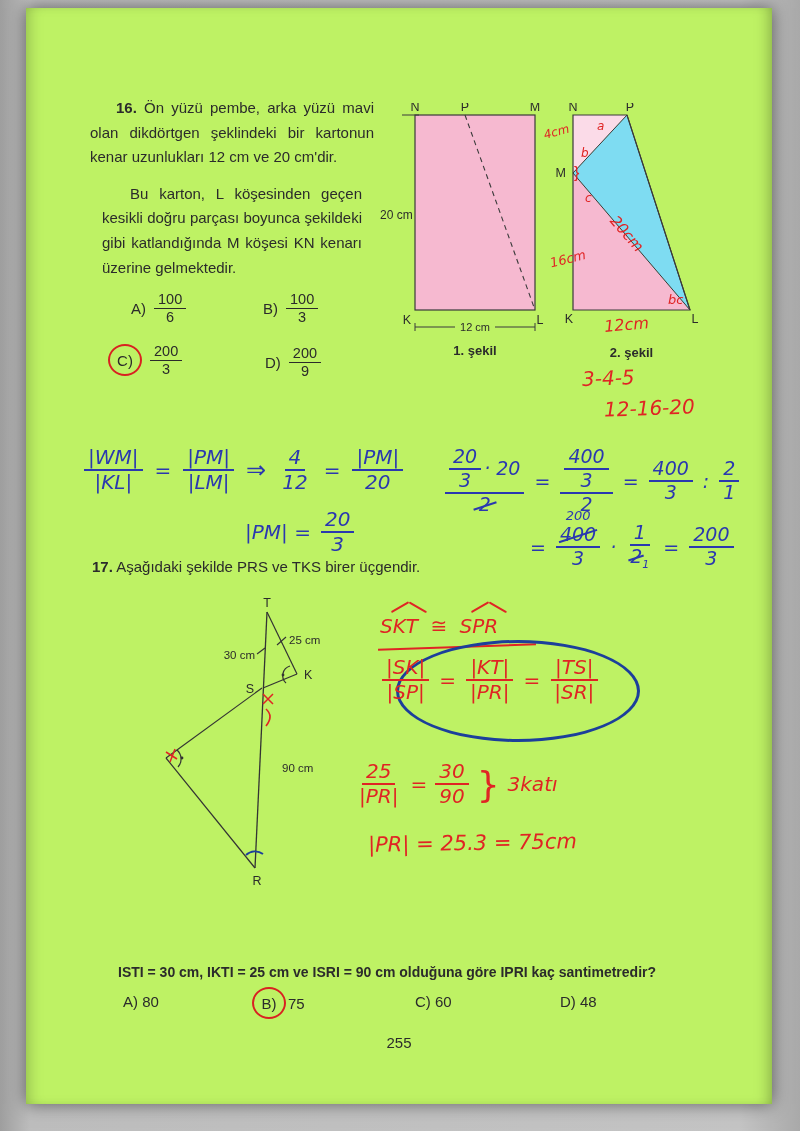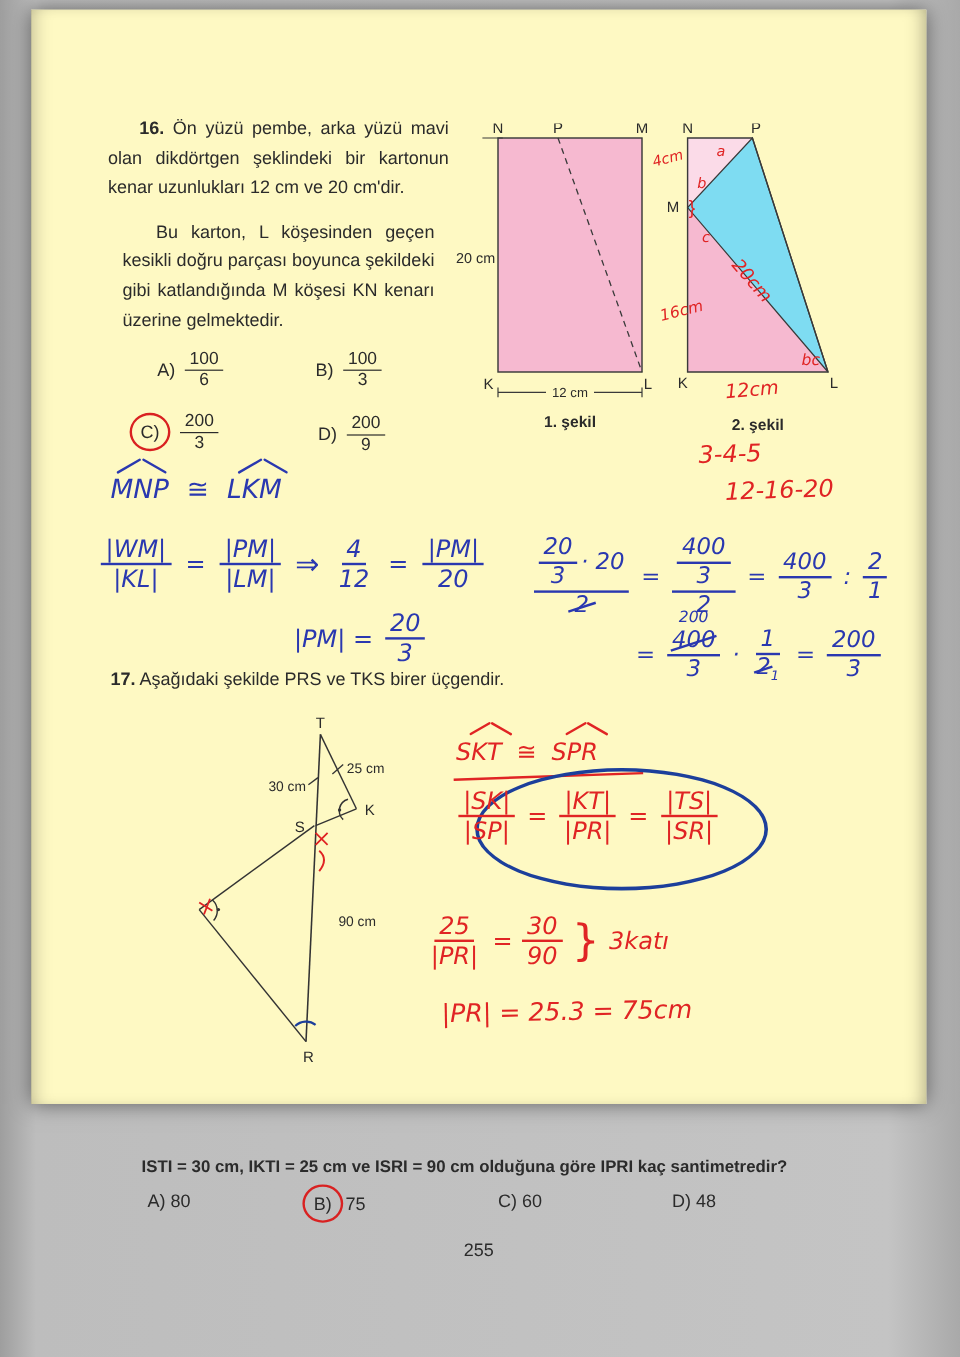"16. Ön yüzü pembe, arka" .sheet { background: #fef9c3 -> #bef264; height: 912px -> 1096px }
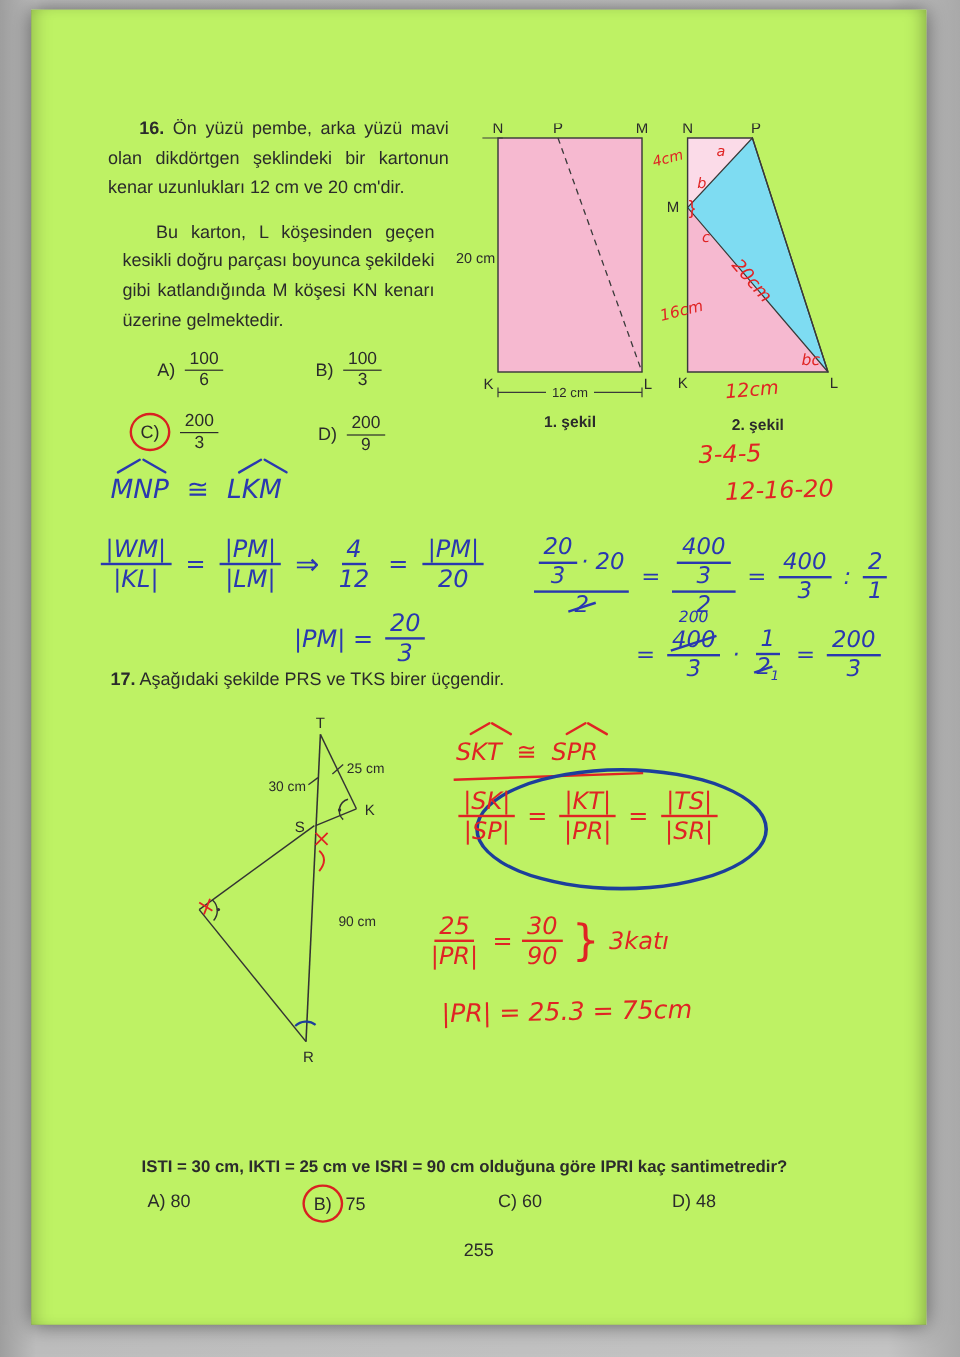"MNP ≅ LKM" div.abs { html: <div> <span><span></span><span>MNP</span></span> <span>≅</span> <span><span></span><span>LKM</span></span> </div> -> none }
